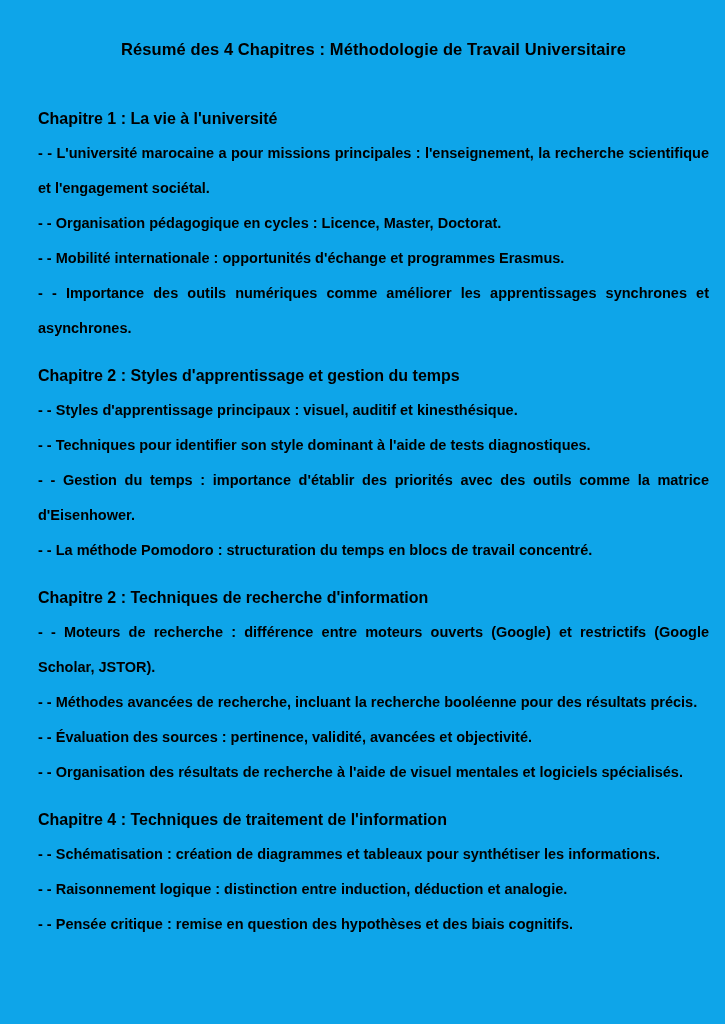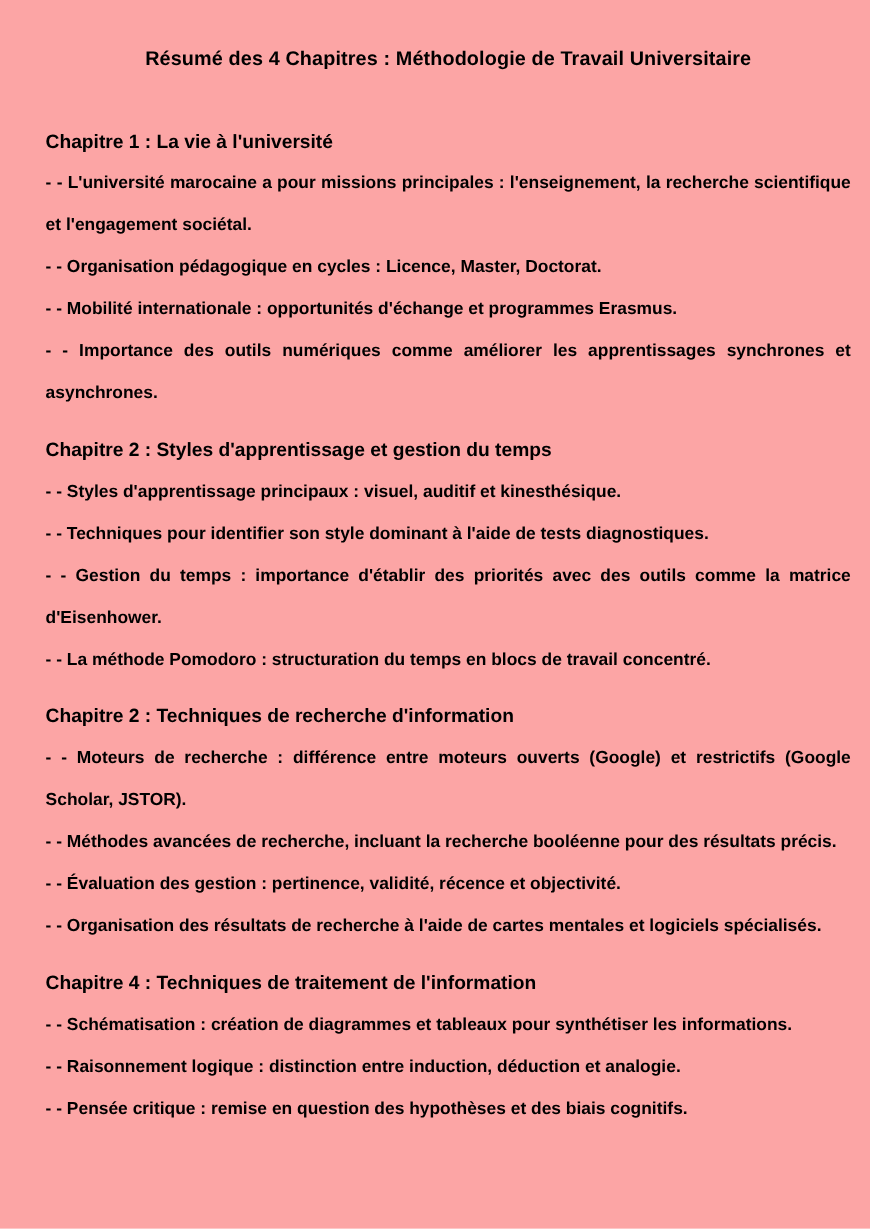"Résumé des 4 Chapitres :" .page { background: #fca5a5 -> #0ea5e9 }
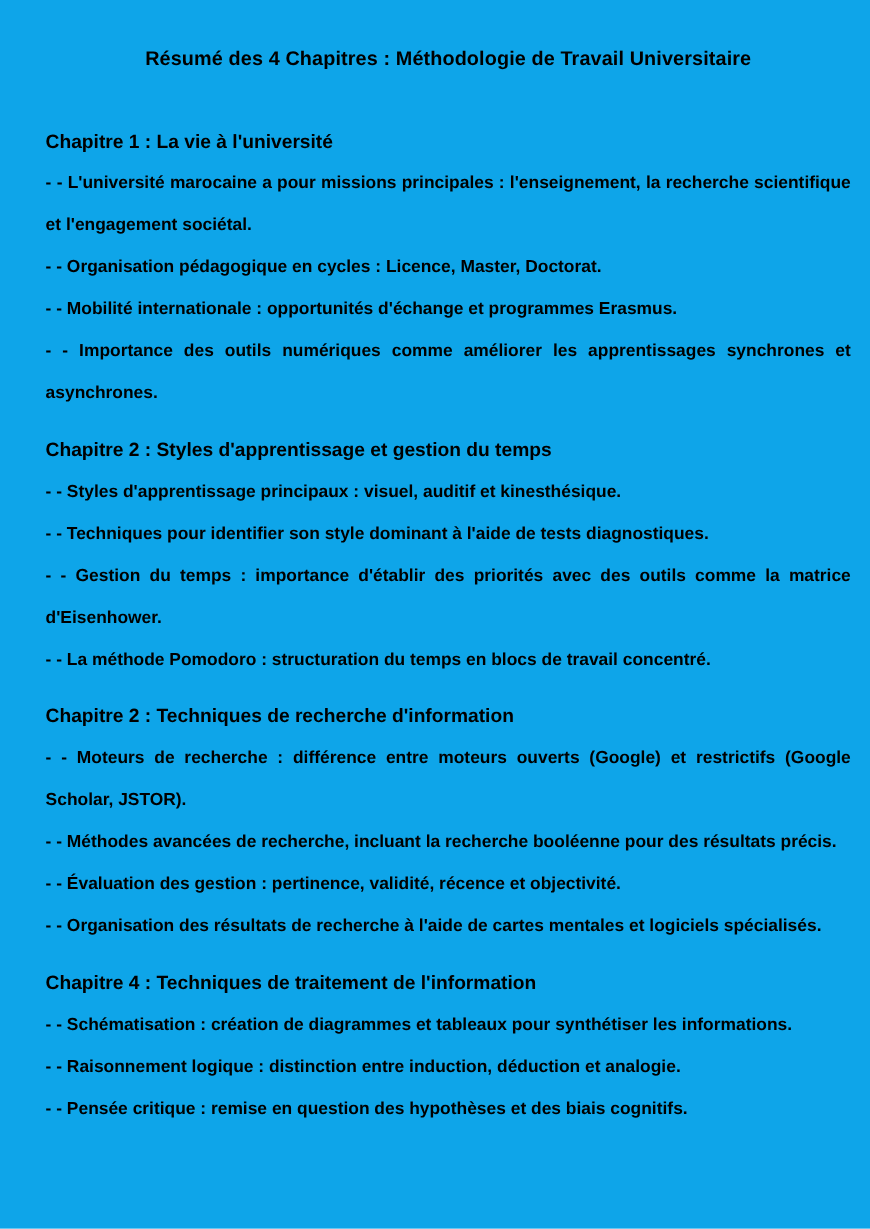"- - Évaluation des gestion" p.bullet-paragraph { text: gestion : pertinence, validité, récence -> sources : pertinence, validité, avancées }
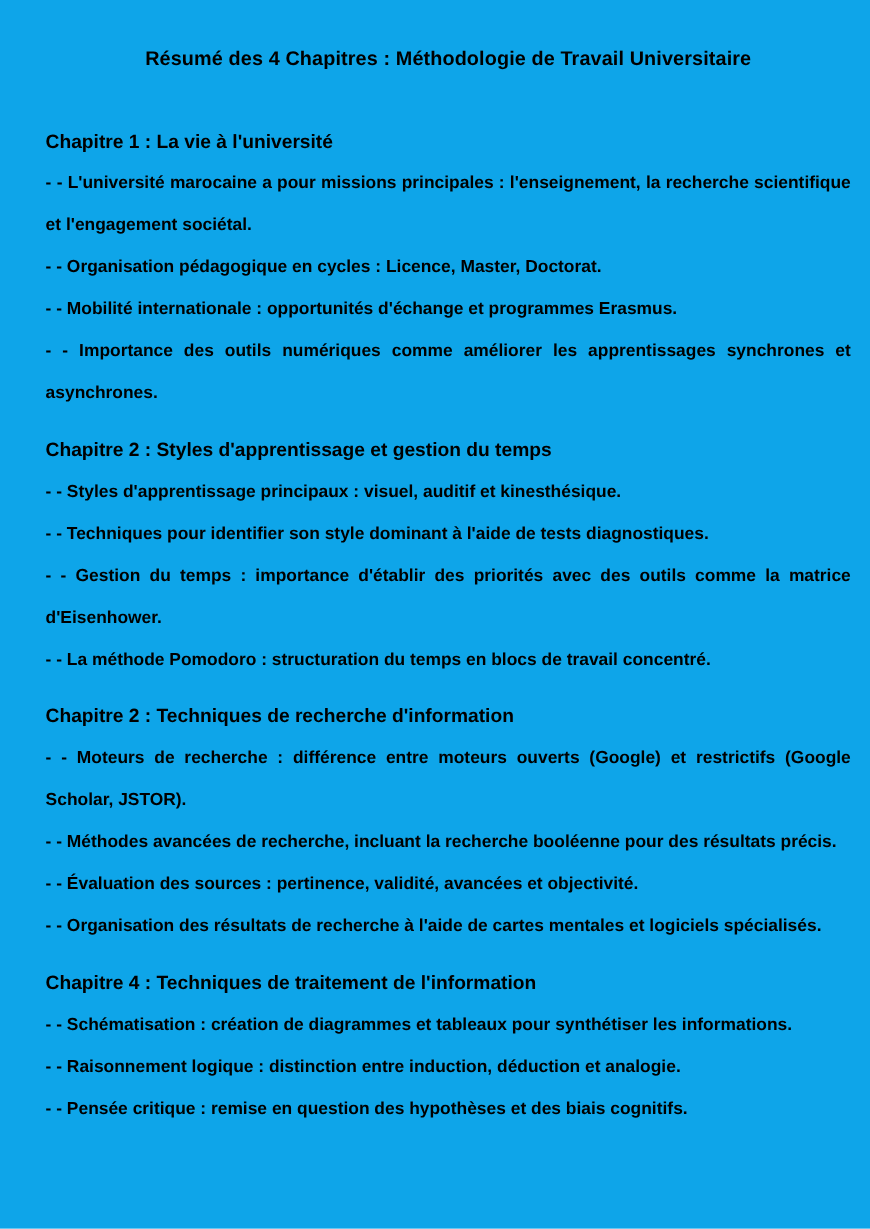"- - Organisation des résultats" p.bullet-paragraph { text: cartes -> visuel }
